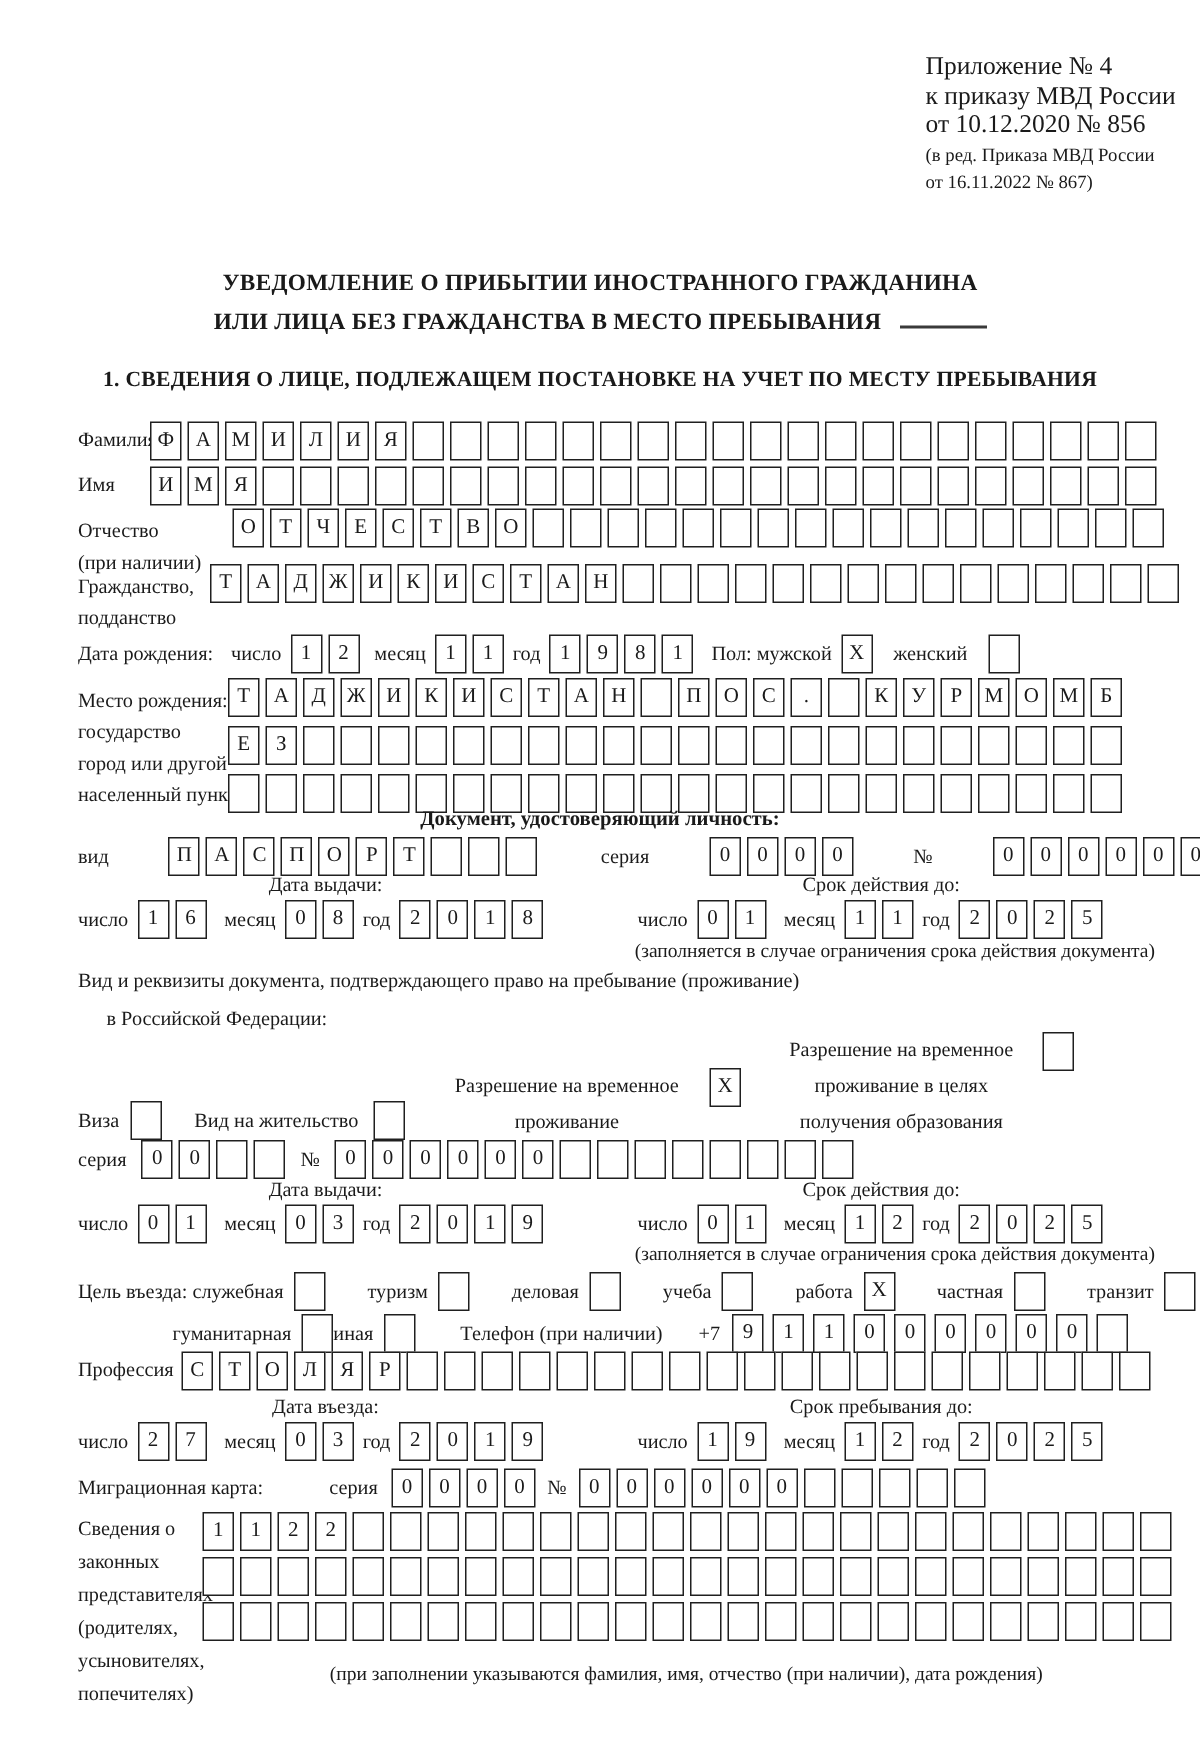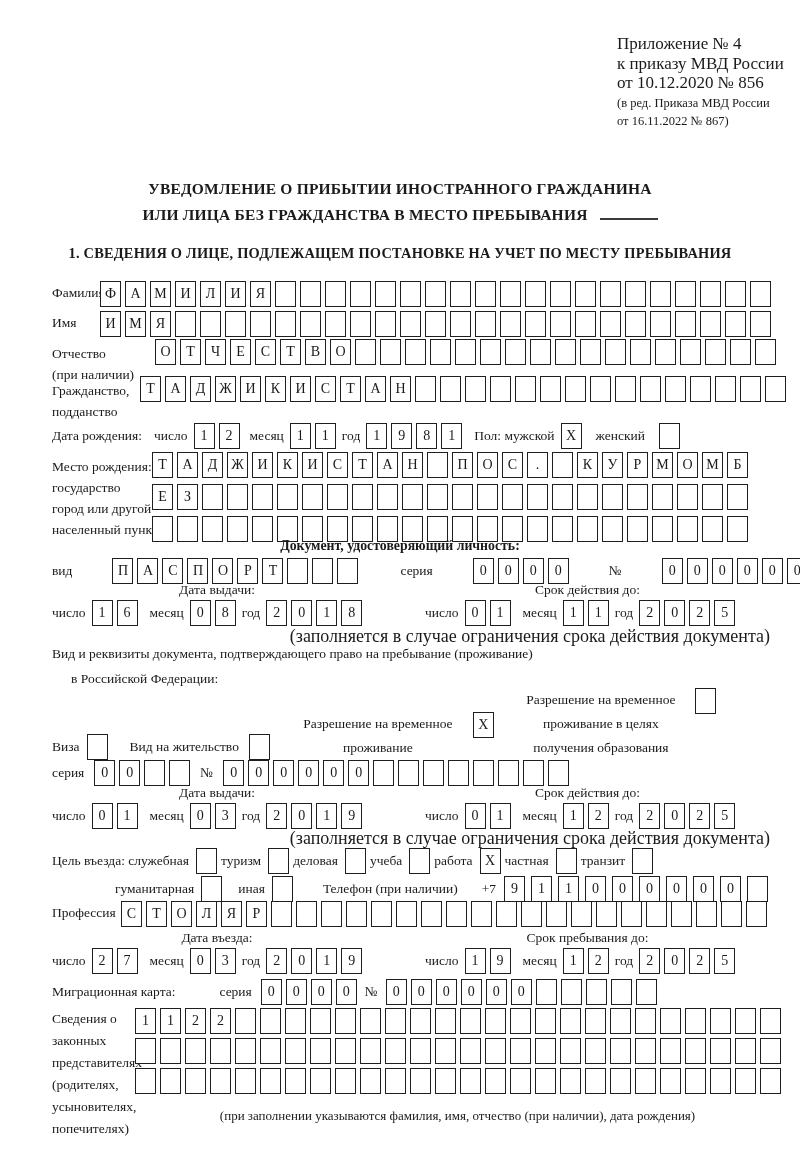"(заполняется в случае ограничения срока" .note { font-size: 18px -> 13px }
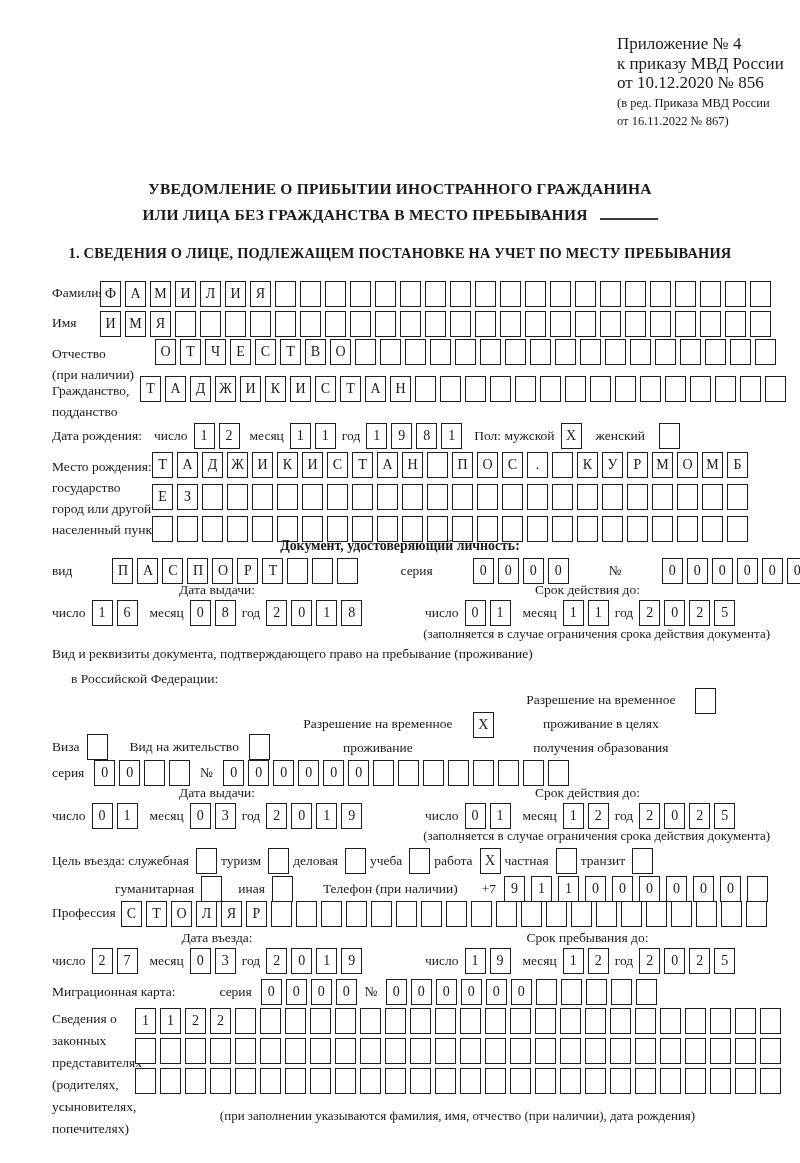"Цель въезда: служебная" div.abs { gap: 4px -> 28px }
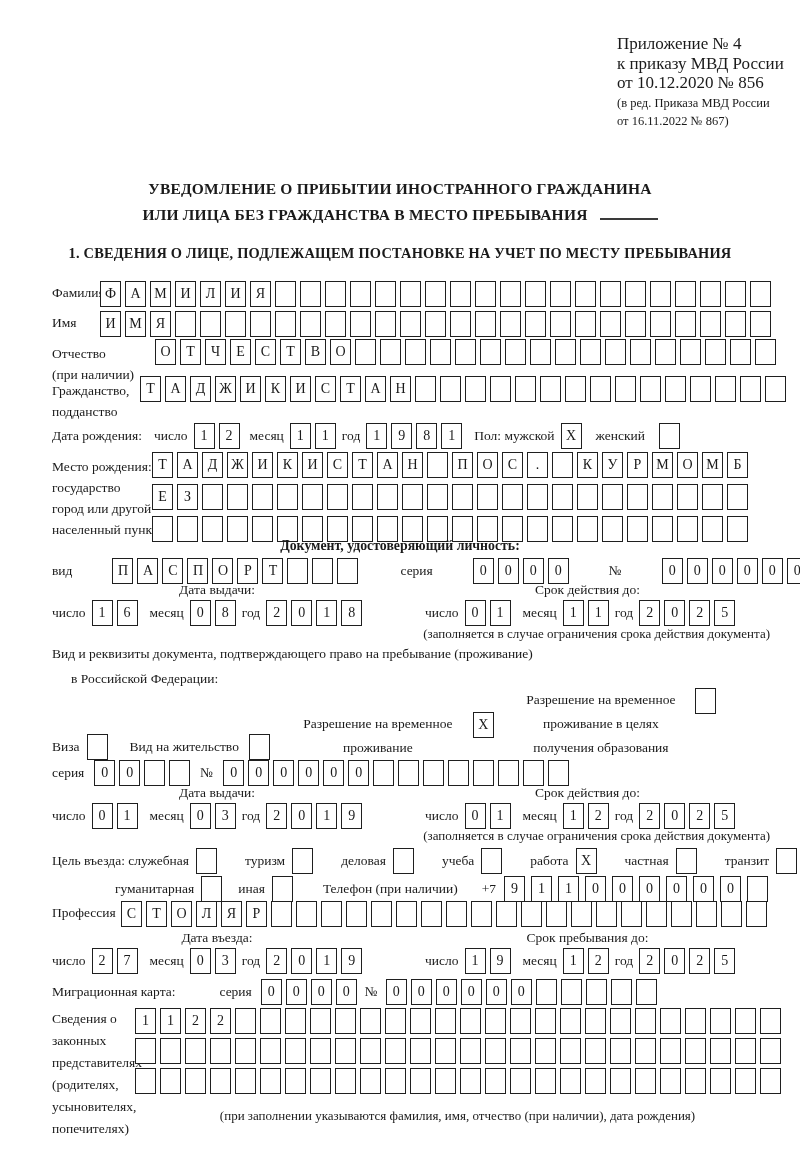"иная" span.pair { margin-left: 16px -> 0 }
